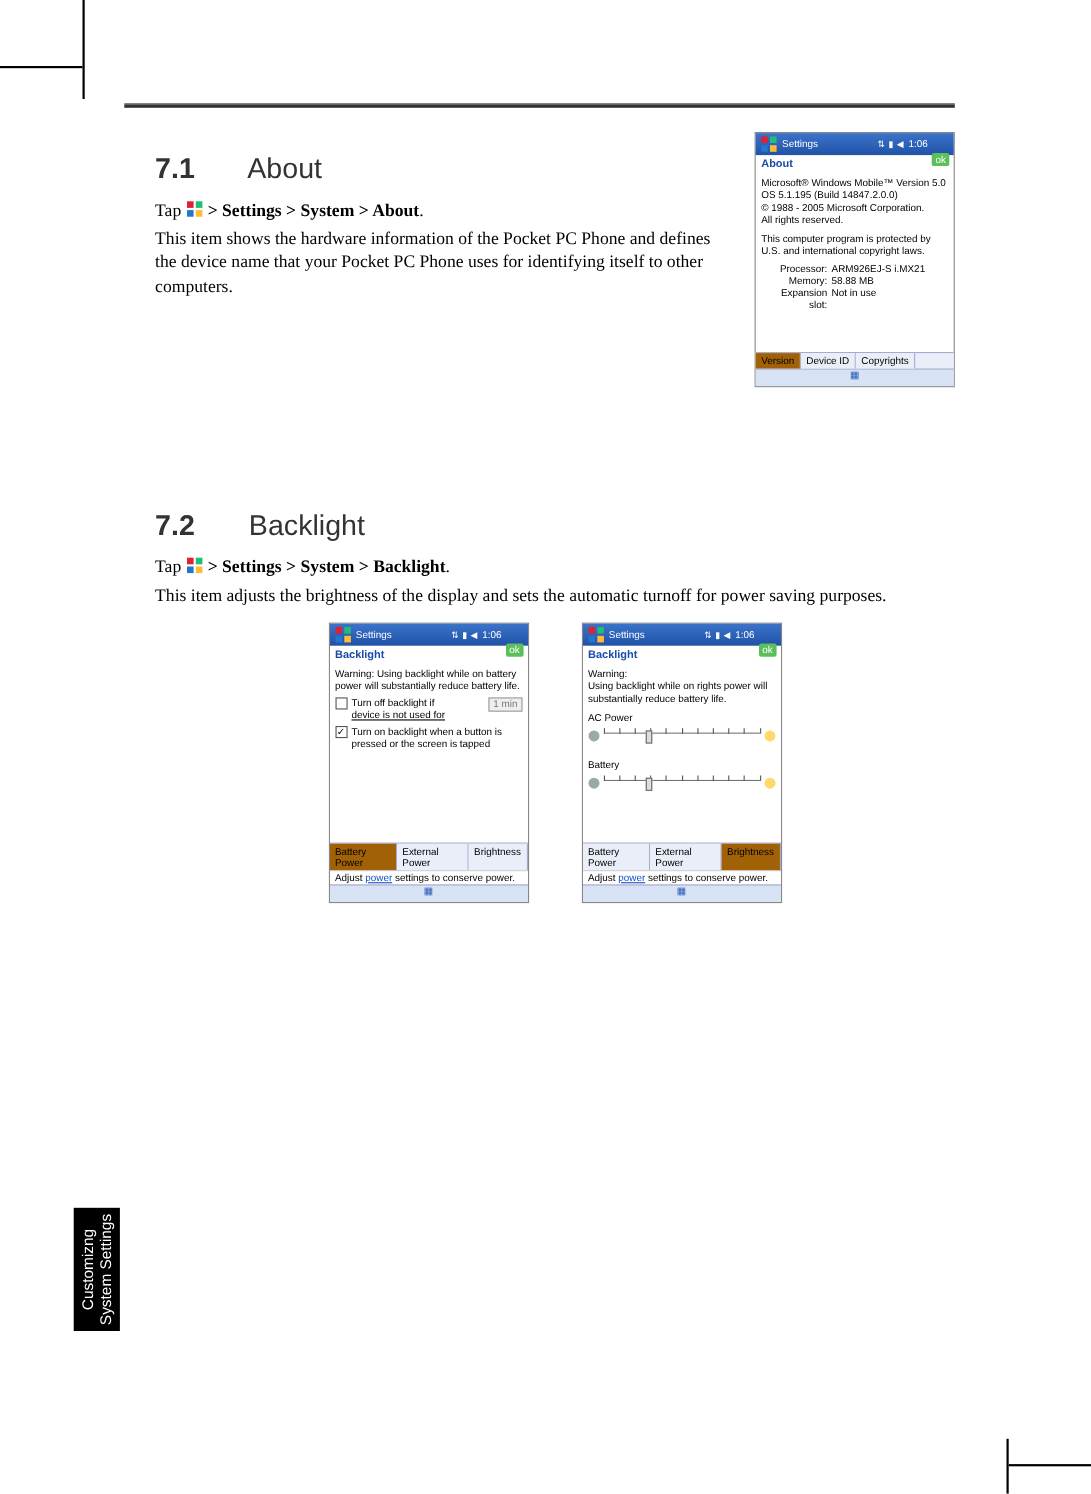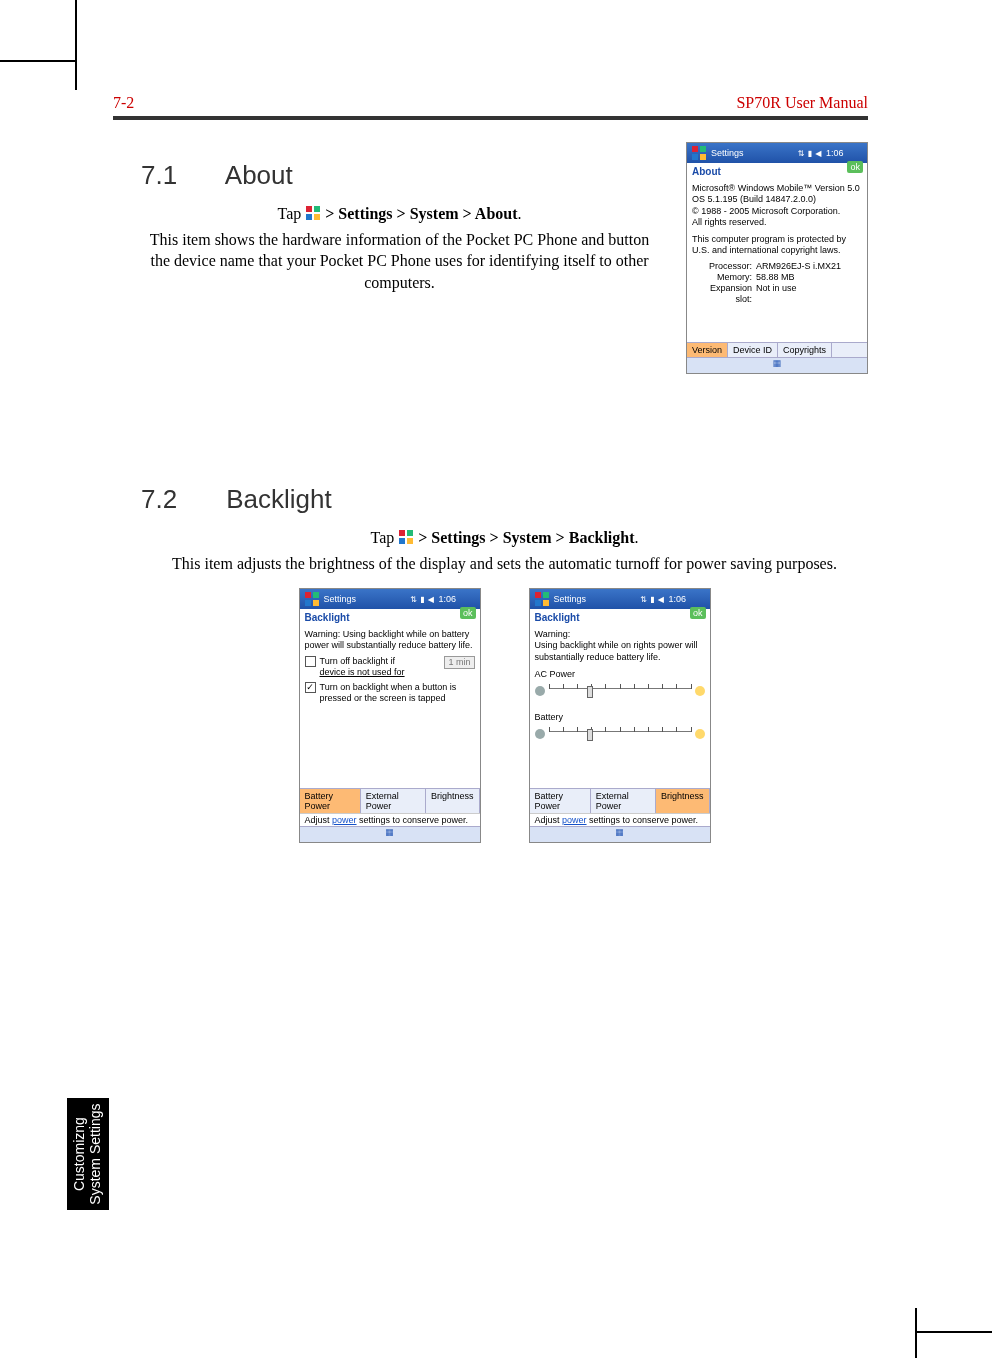"7-2" div.header-row { html: <div> <span>7-2</span> <span>SP70R User Manual</span> </div> -> none }
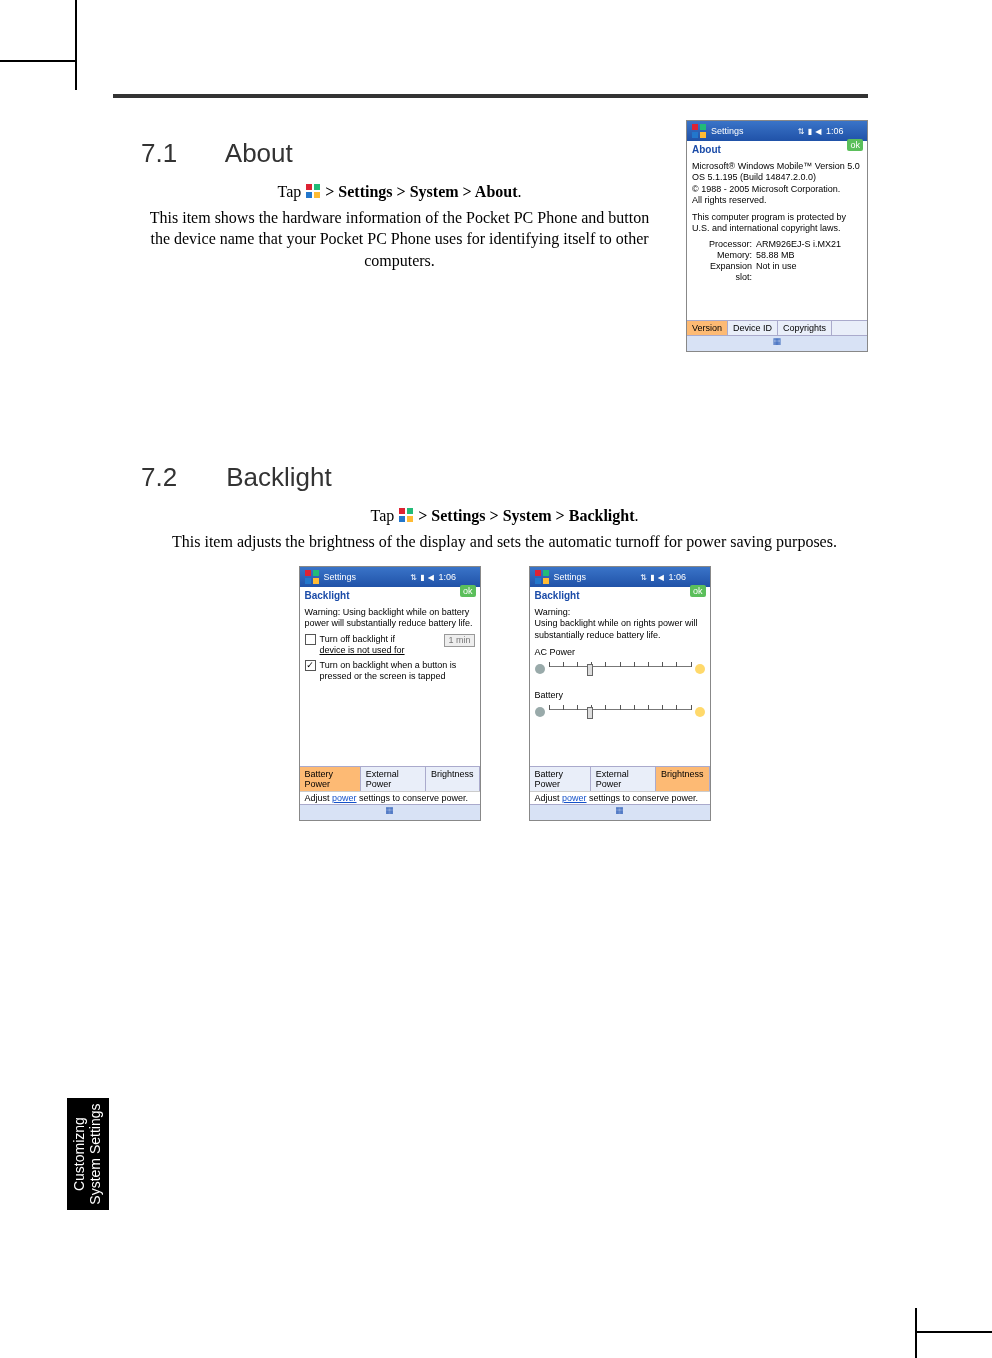"7.1" h2 .hnumber { font-weight: none -> bold }
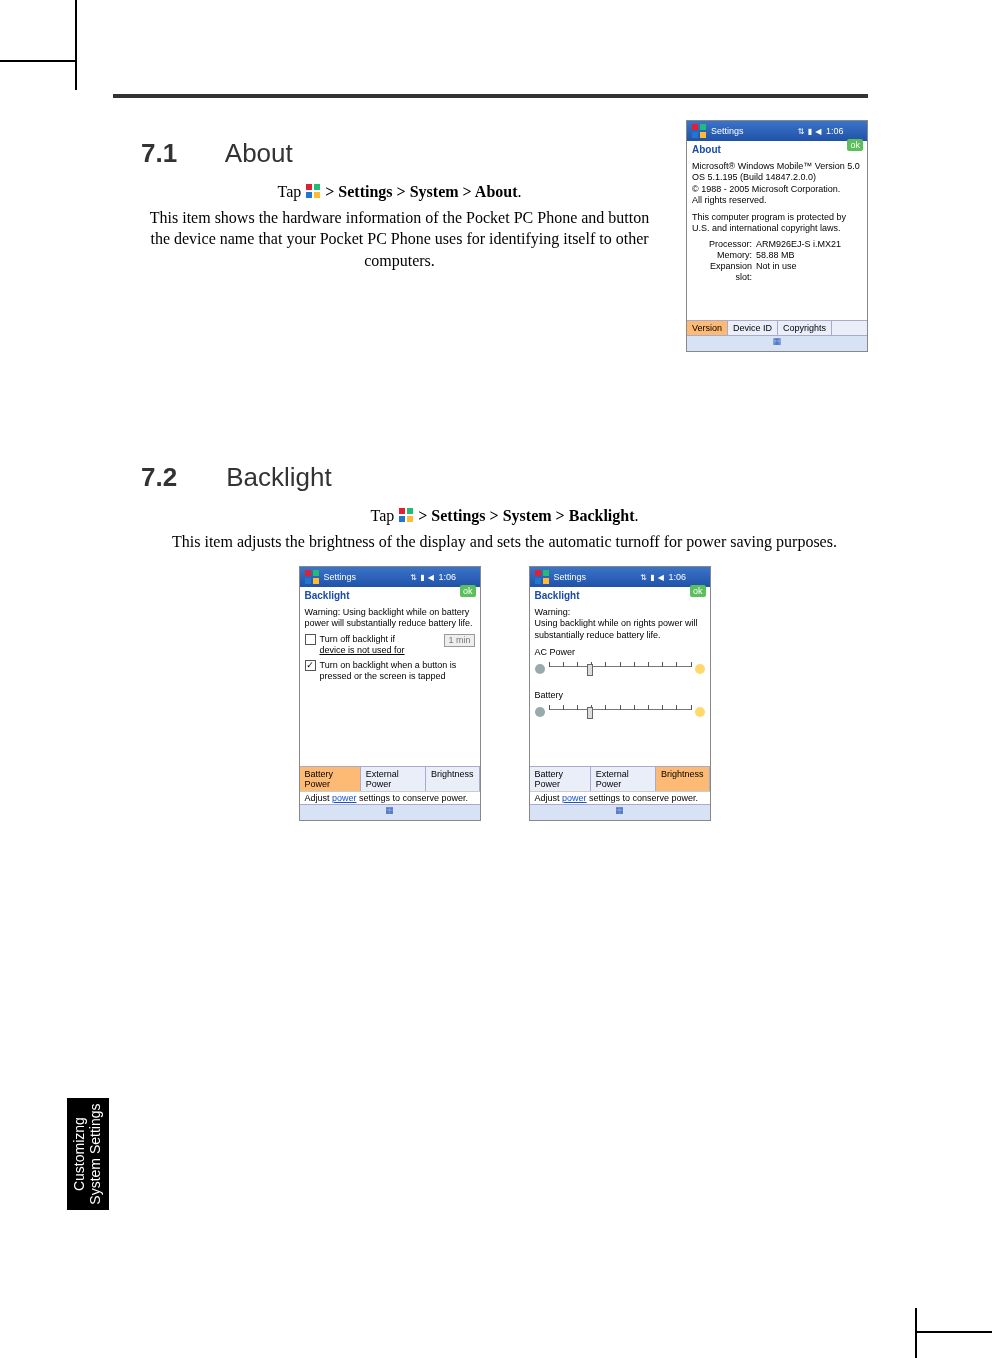"Tap > Settings > System" .body-p { text-align: center -> none }
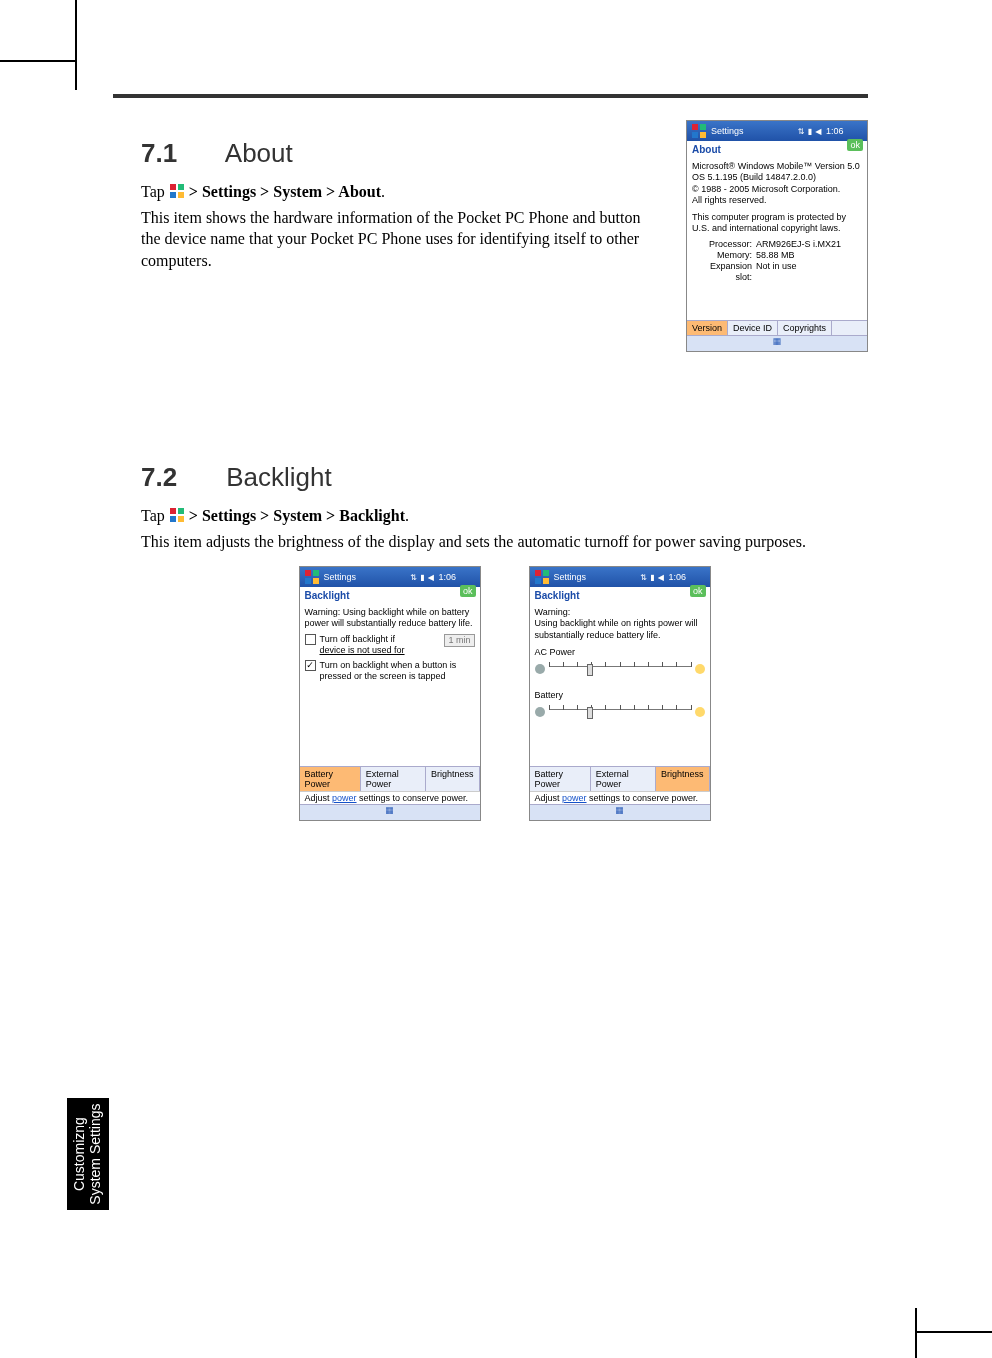"This item shows the hardware" p.body-p { text: button -> defines }
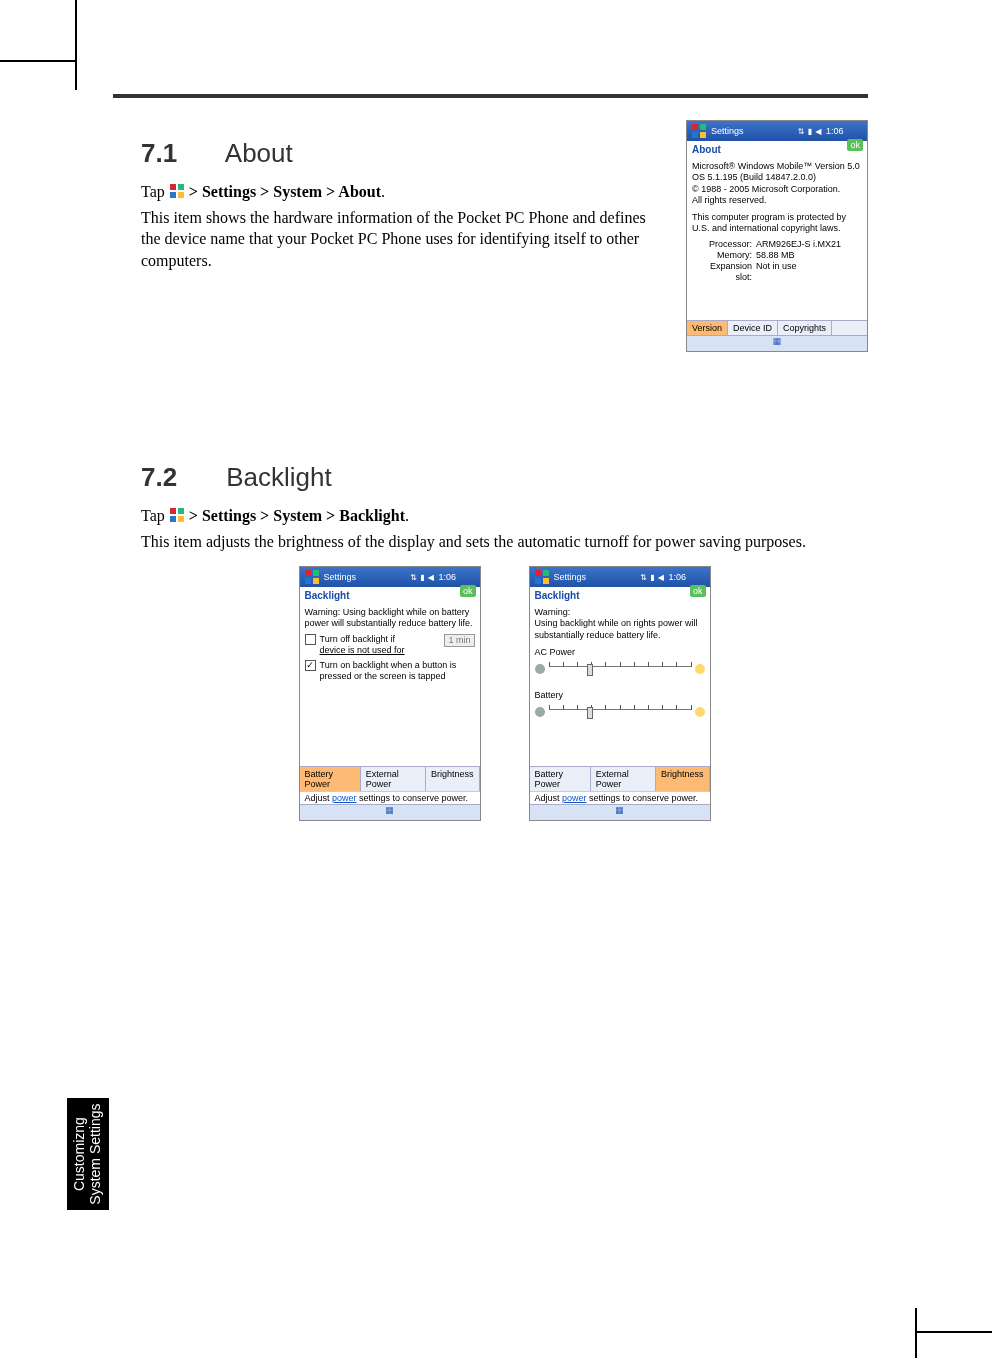"Version" .ppc .tabs .tab { background: #fdba74 -> #a16207 }
